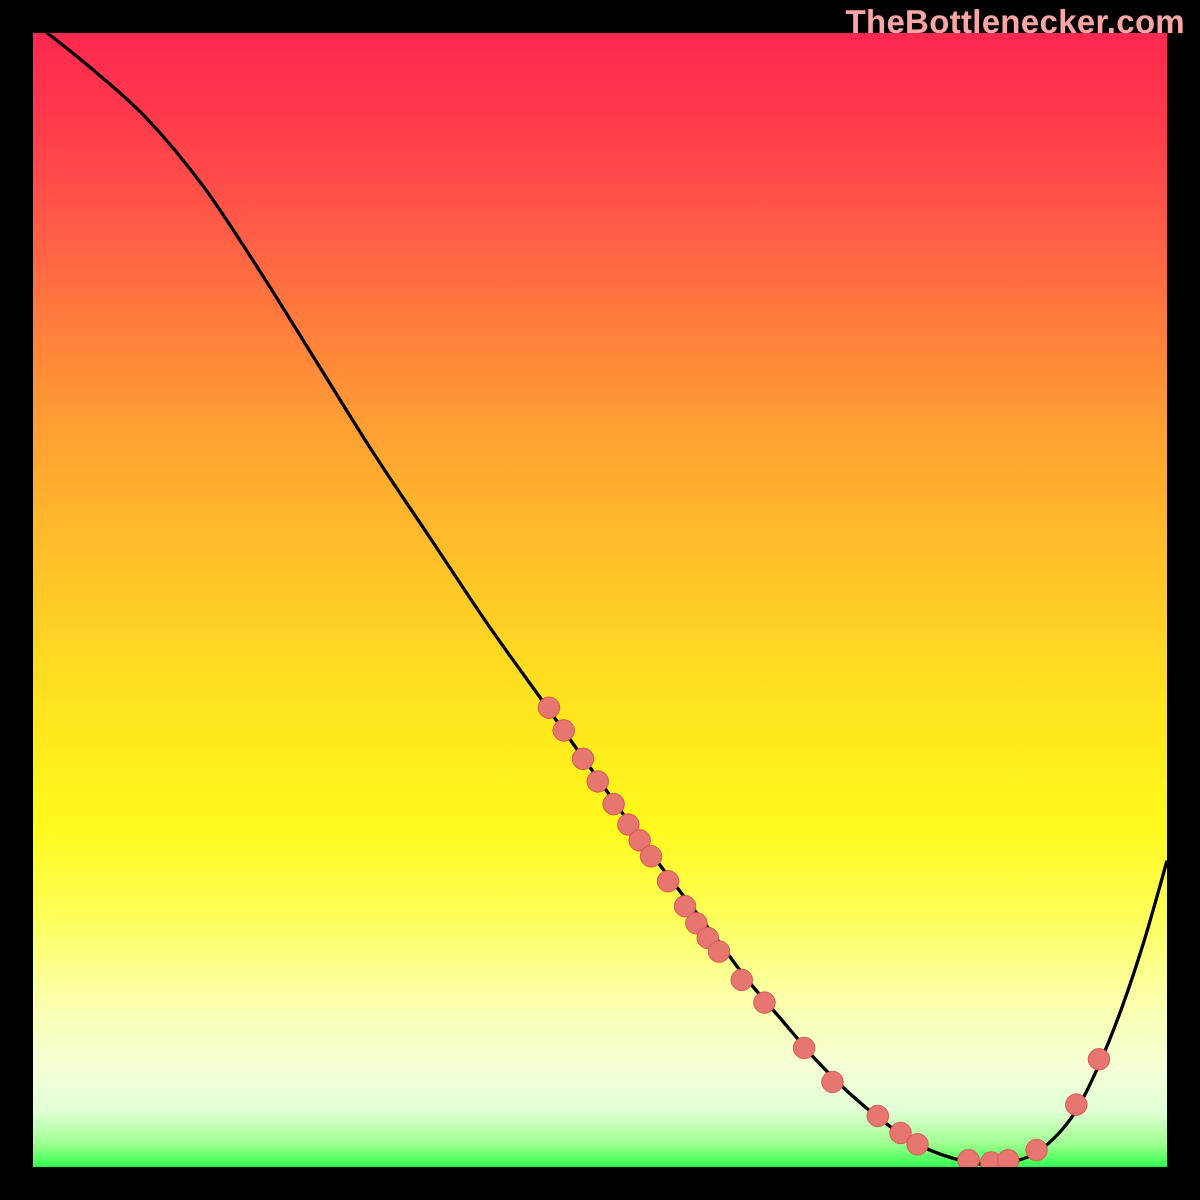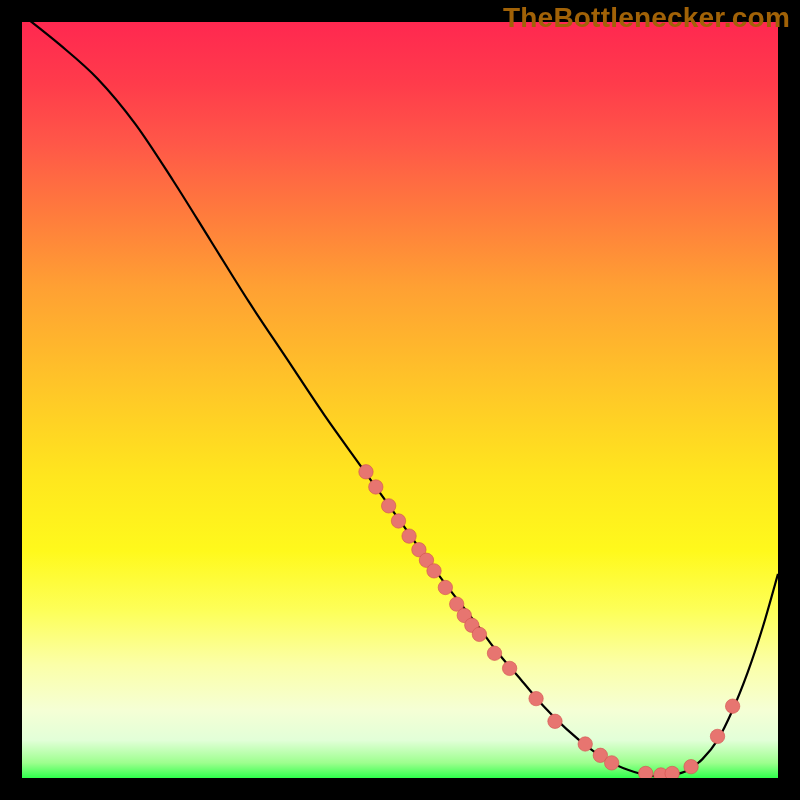"TheBottlenecker.com" .watermark { color: #a16207 -> #fca5a5; font-size: 28px -> 22px }
